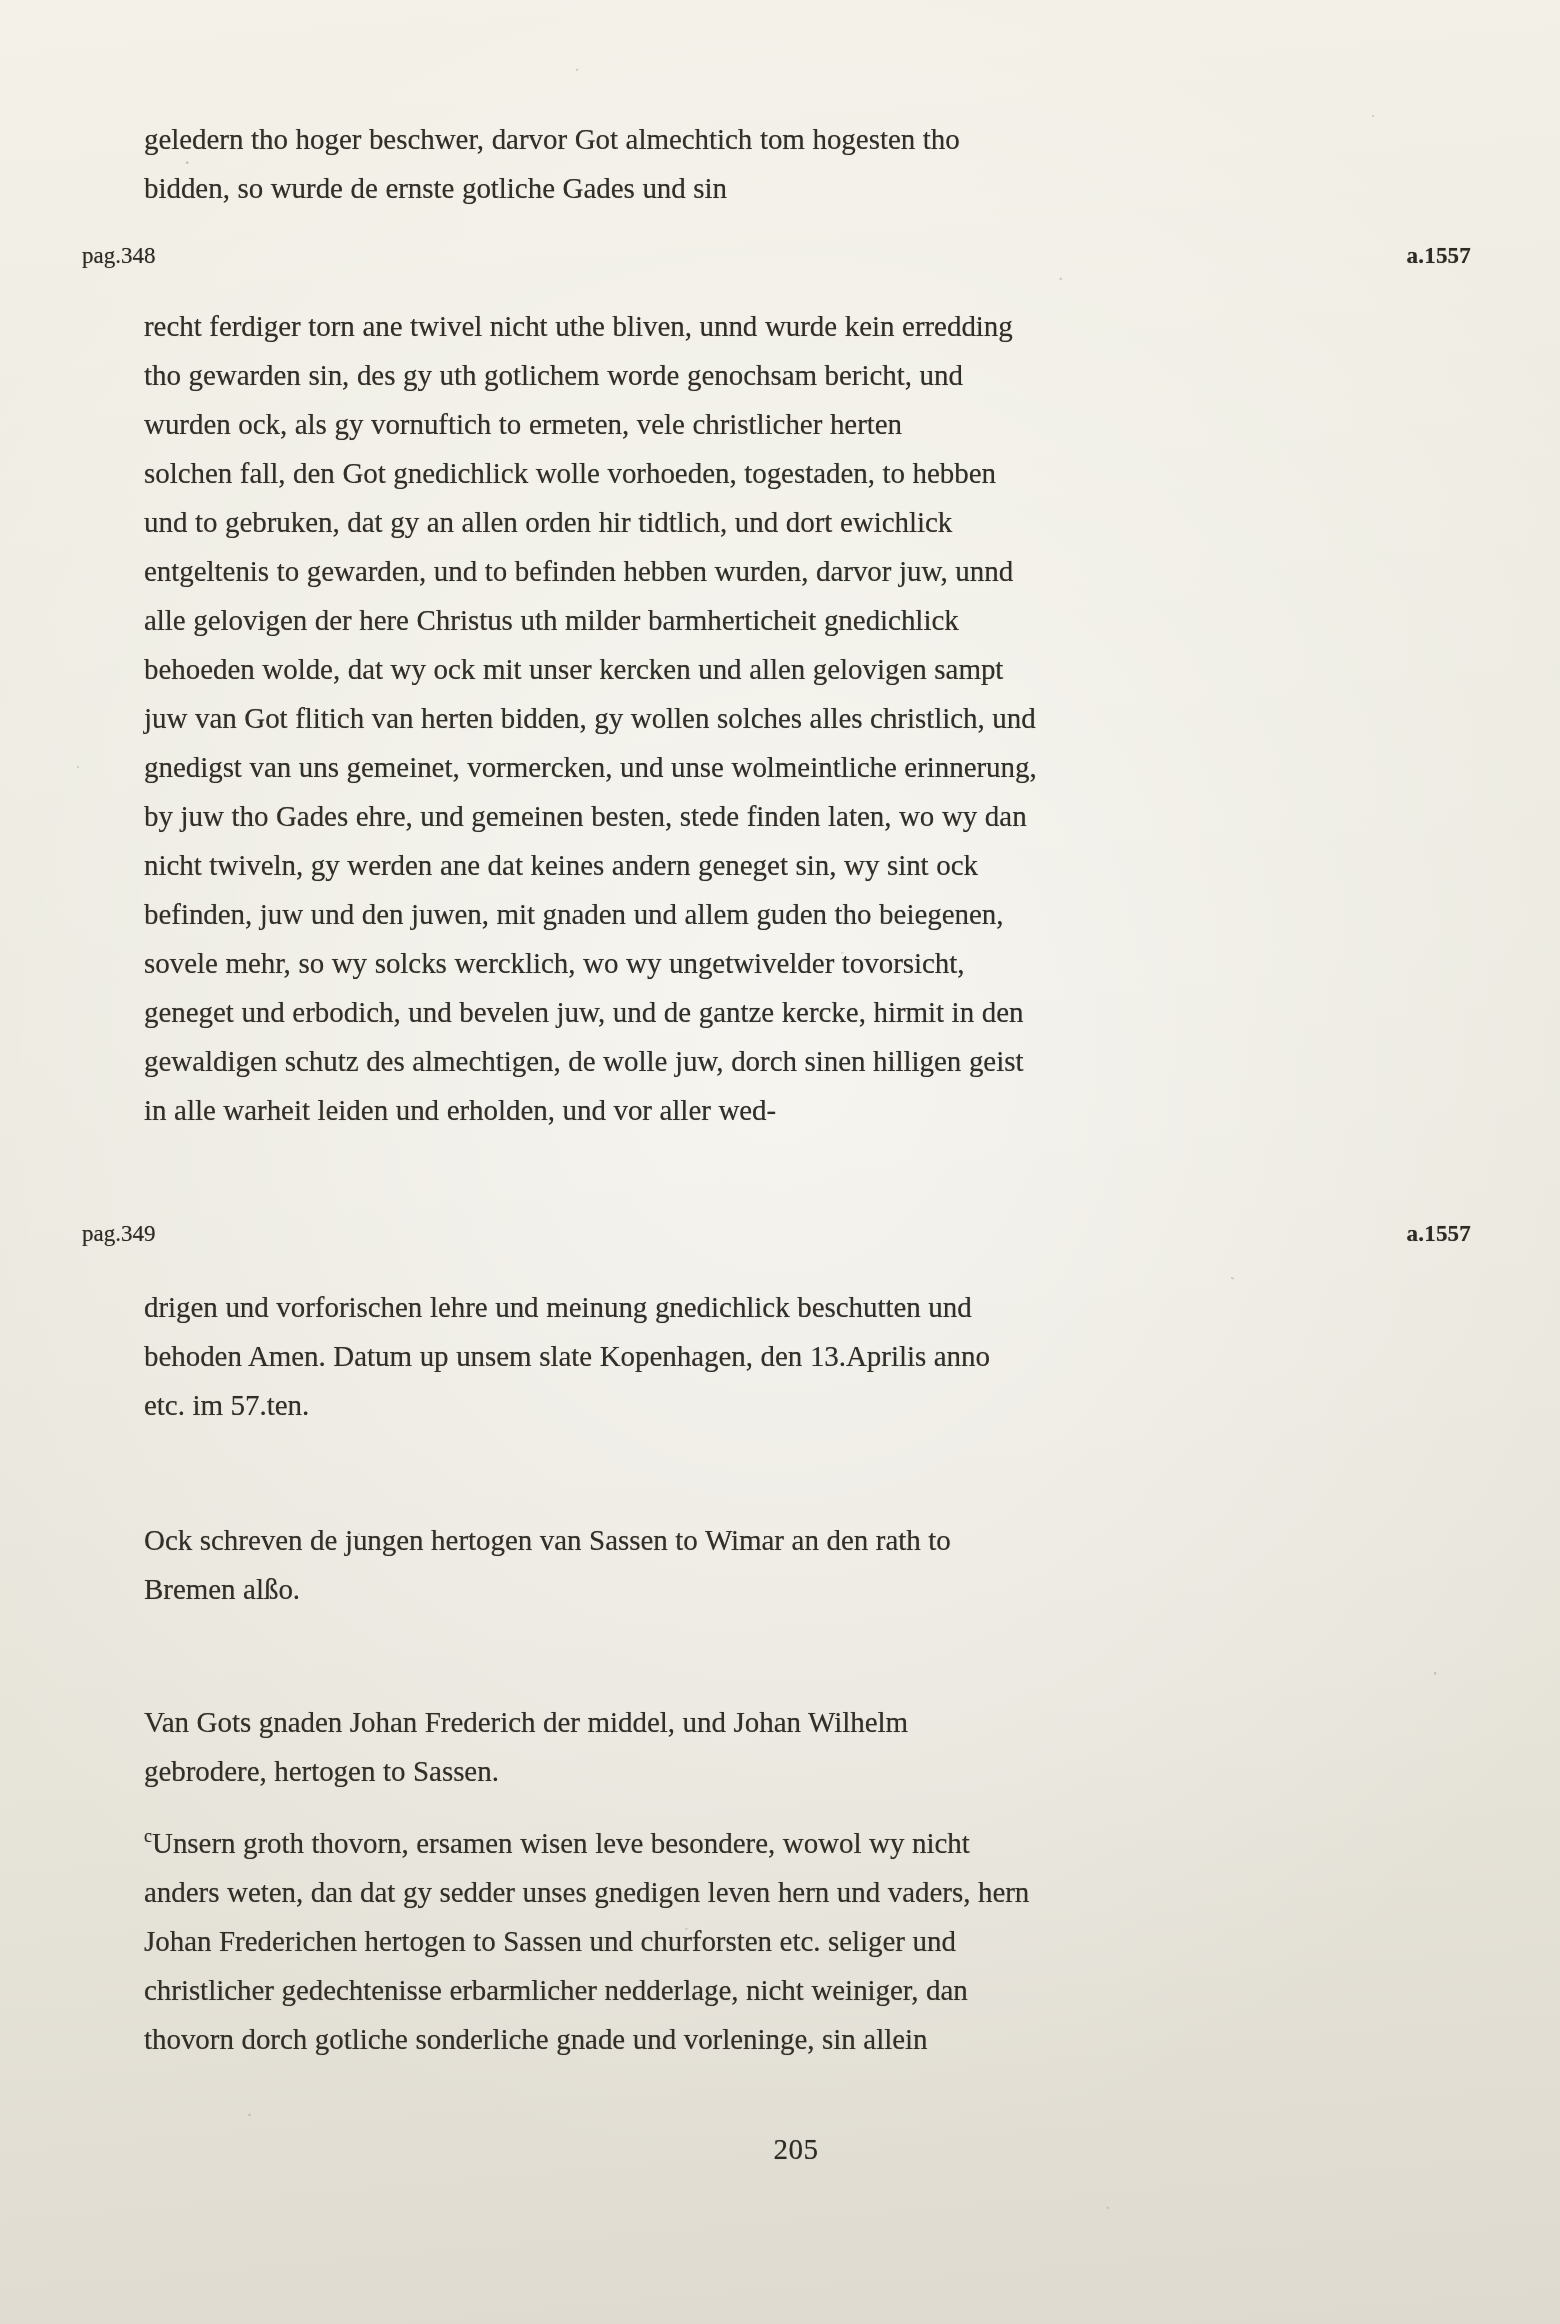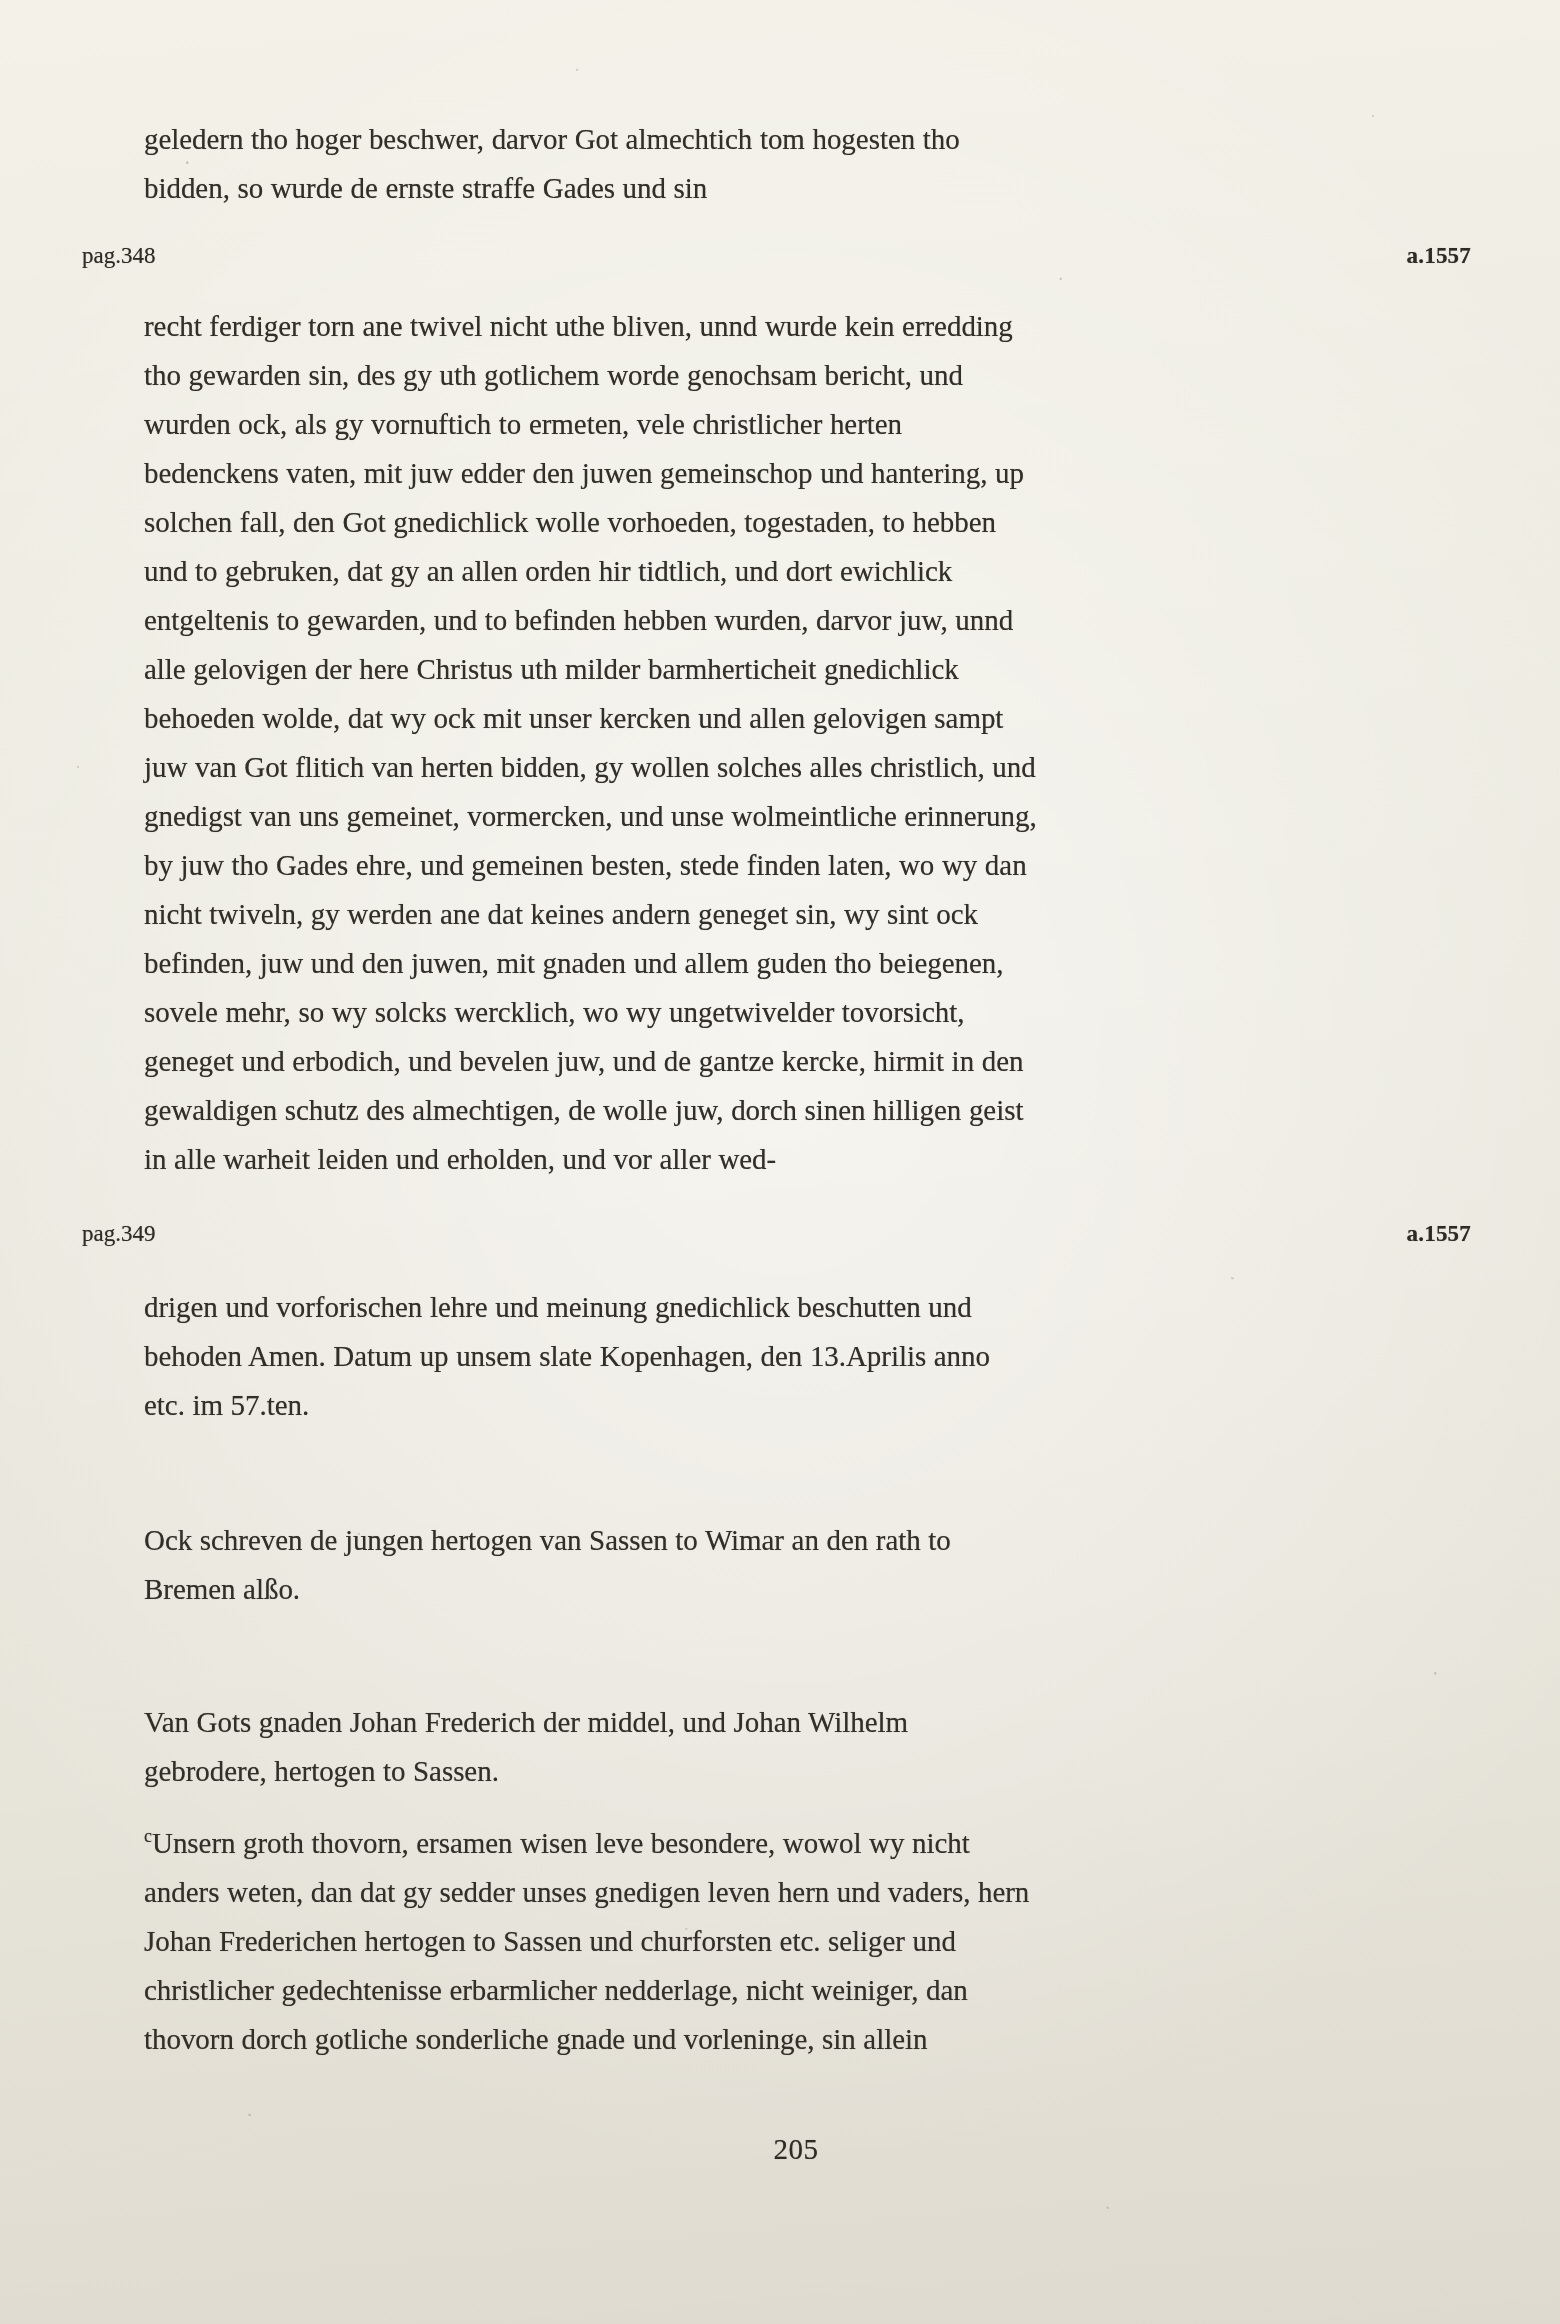"bidden, so wurde de ernste" div.line { text: straffe -> gotliche }
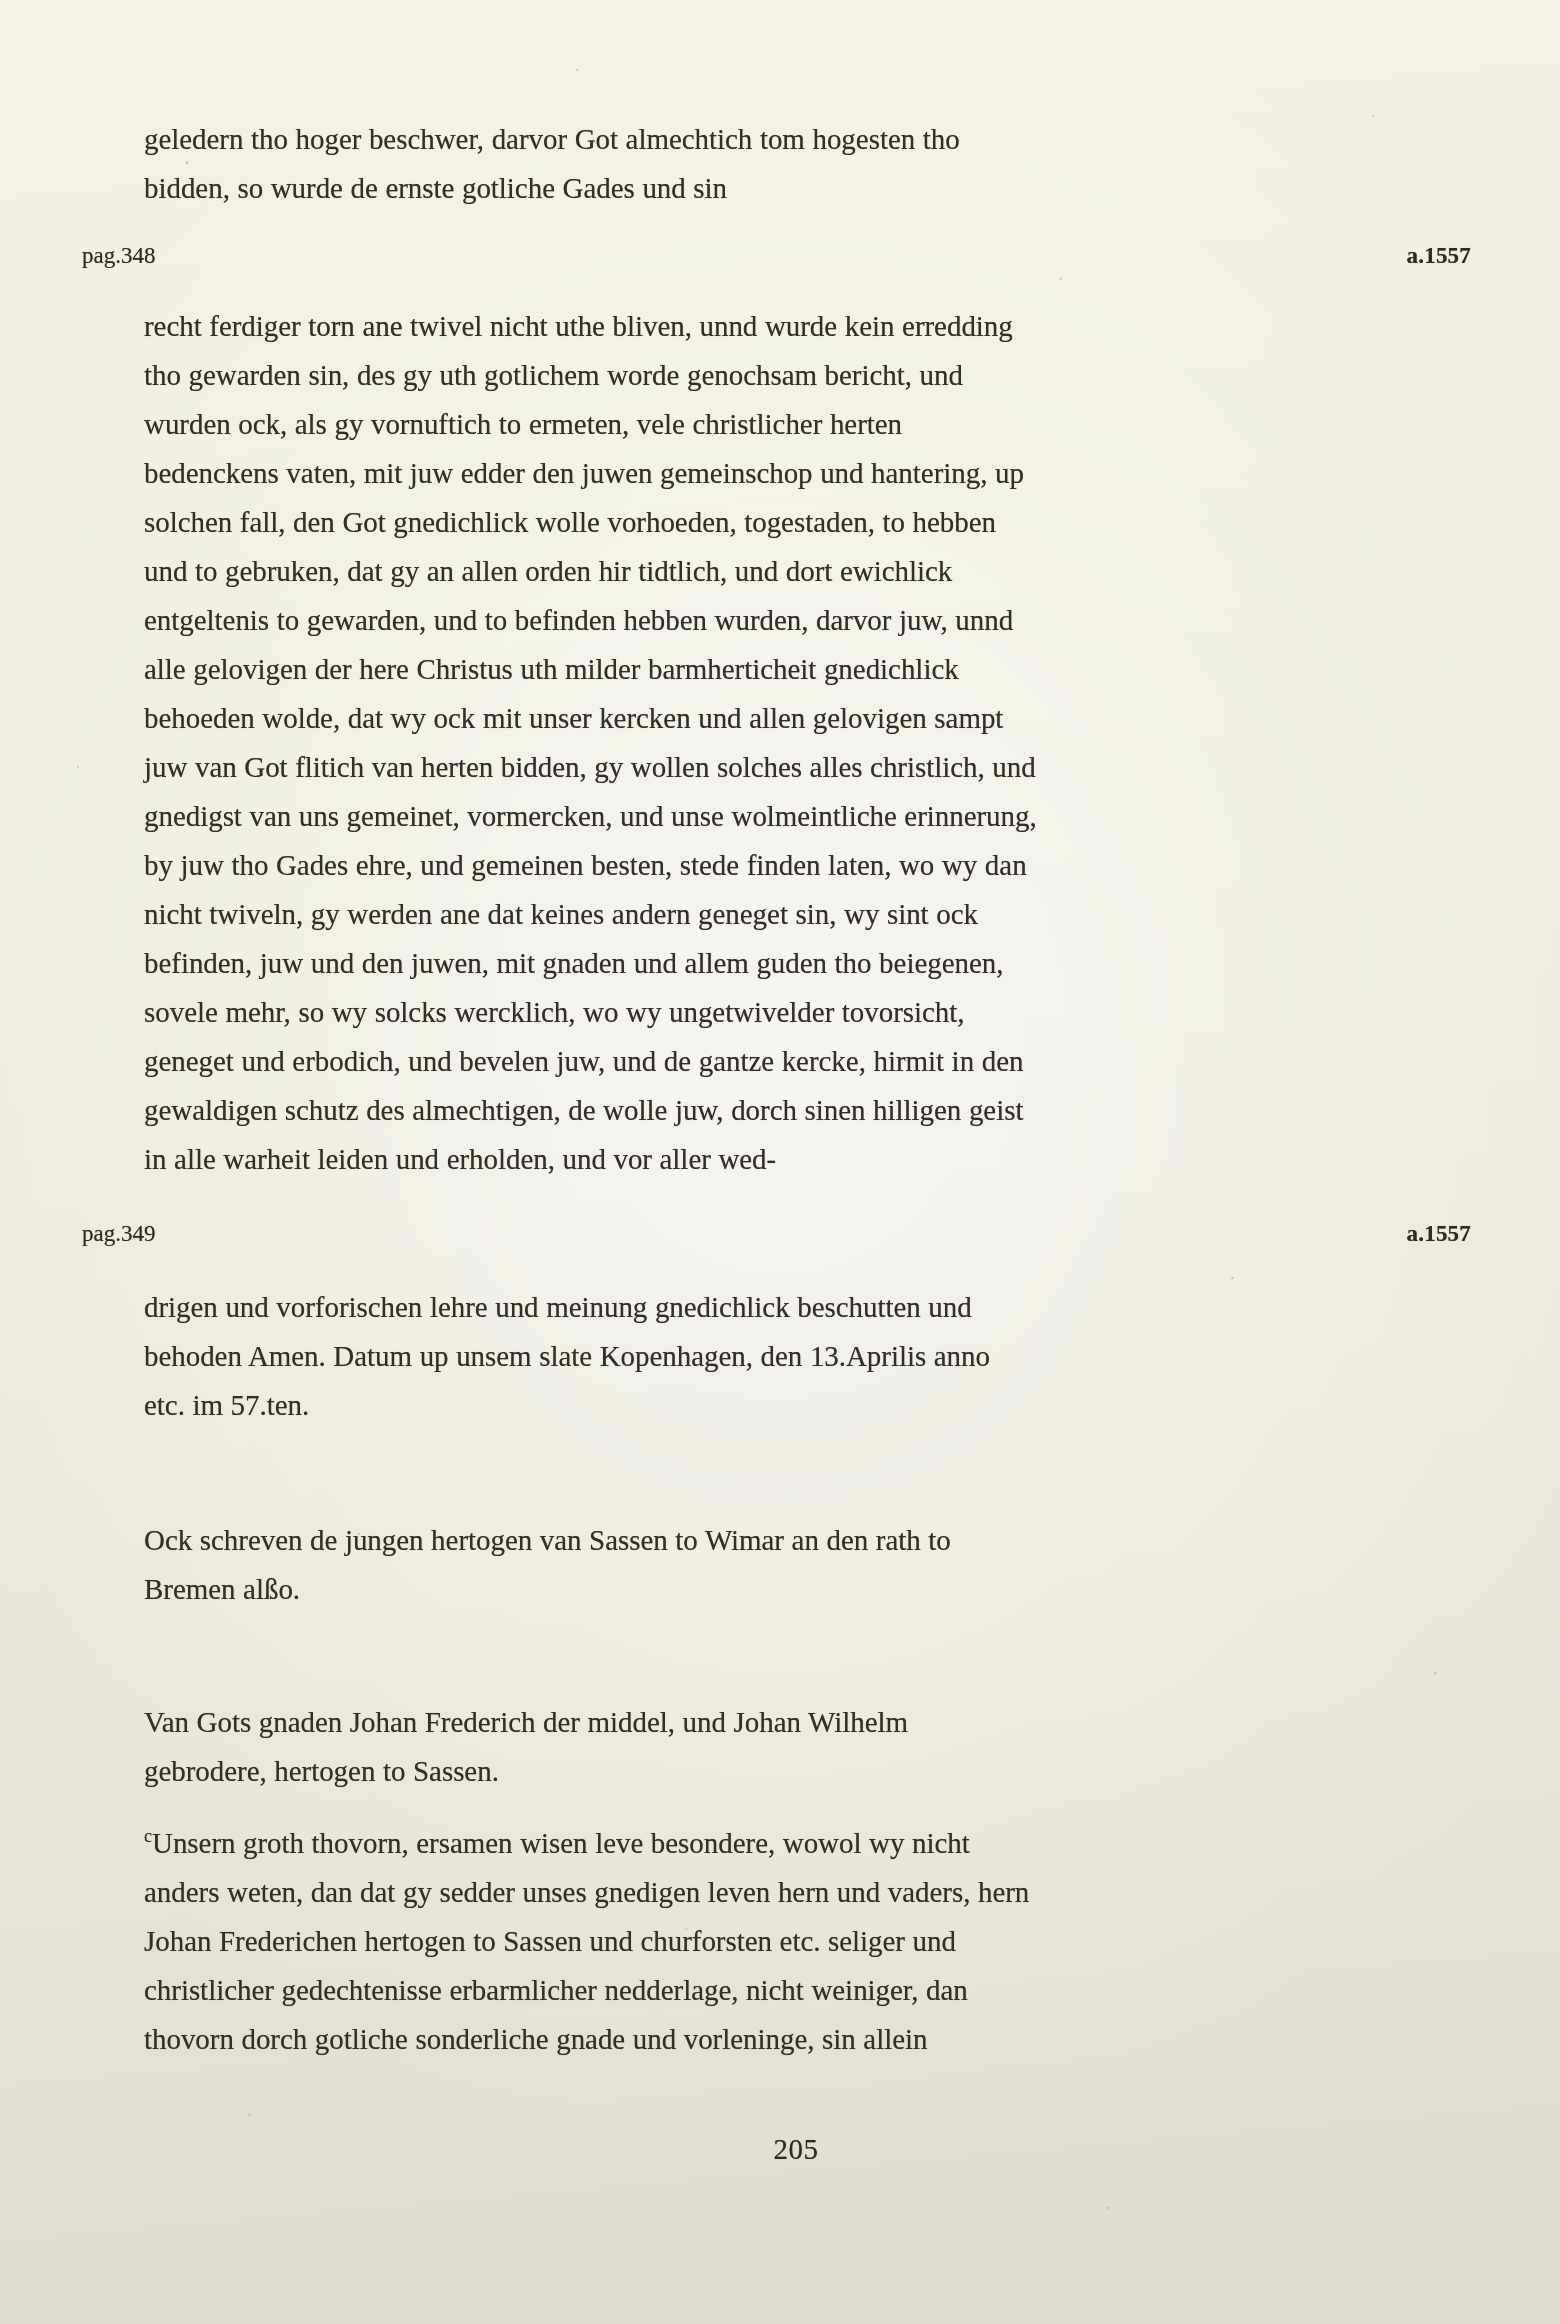"bedenckens vaten, mit juw edder" div.line { html: <div>bedenckens vaten, mit juw edder den juwen gemeinschop und hantering, up</div> -> none }
